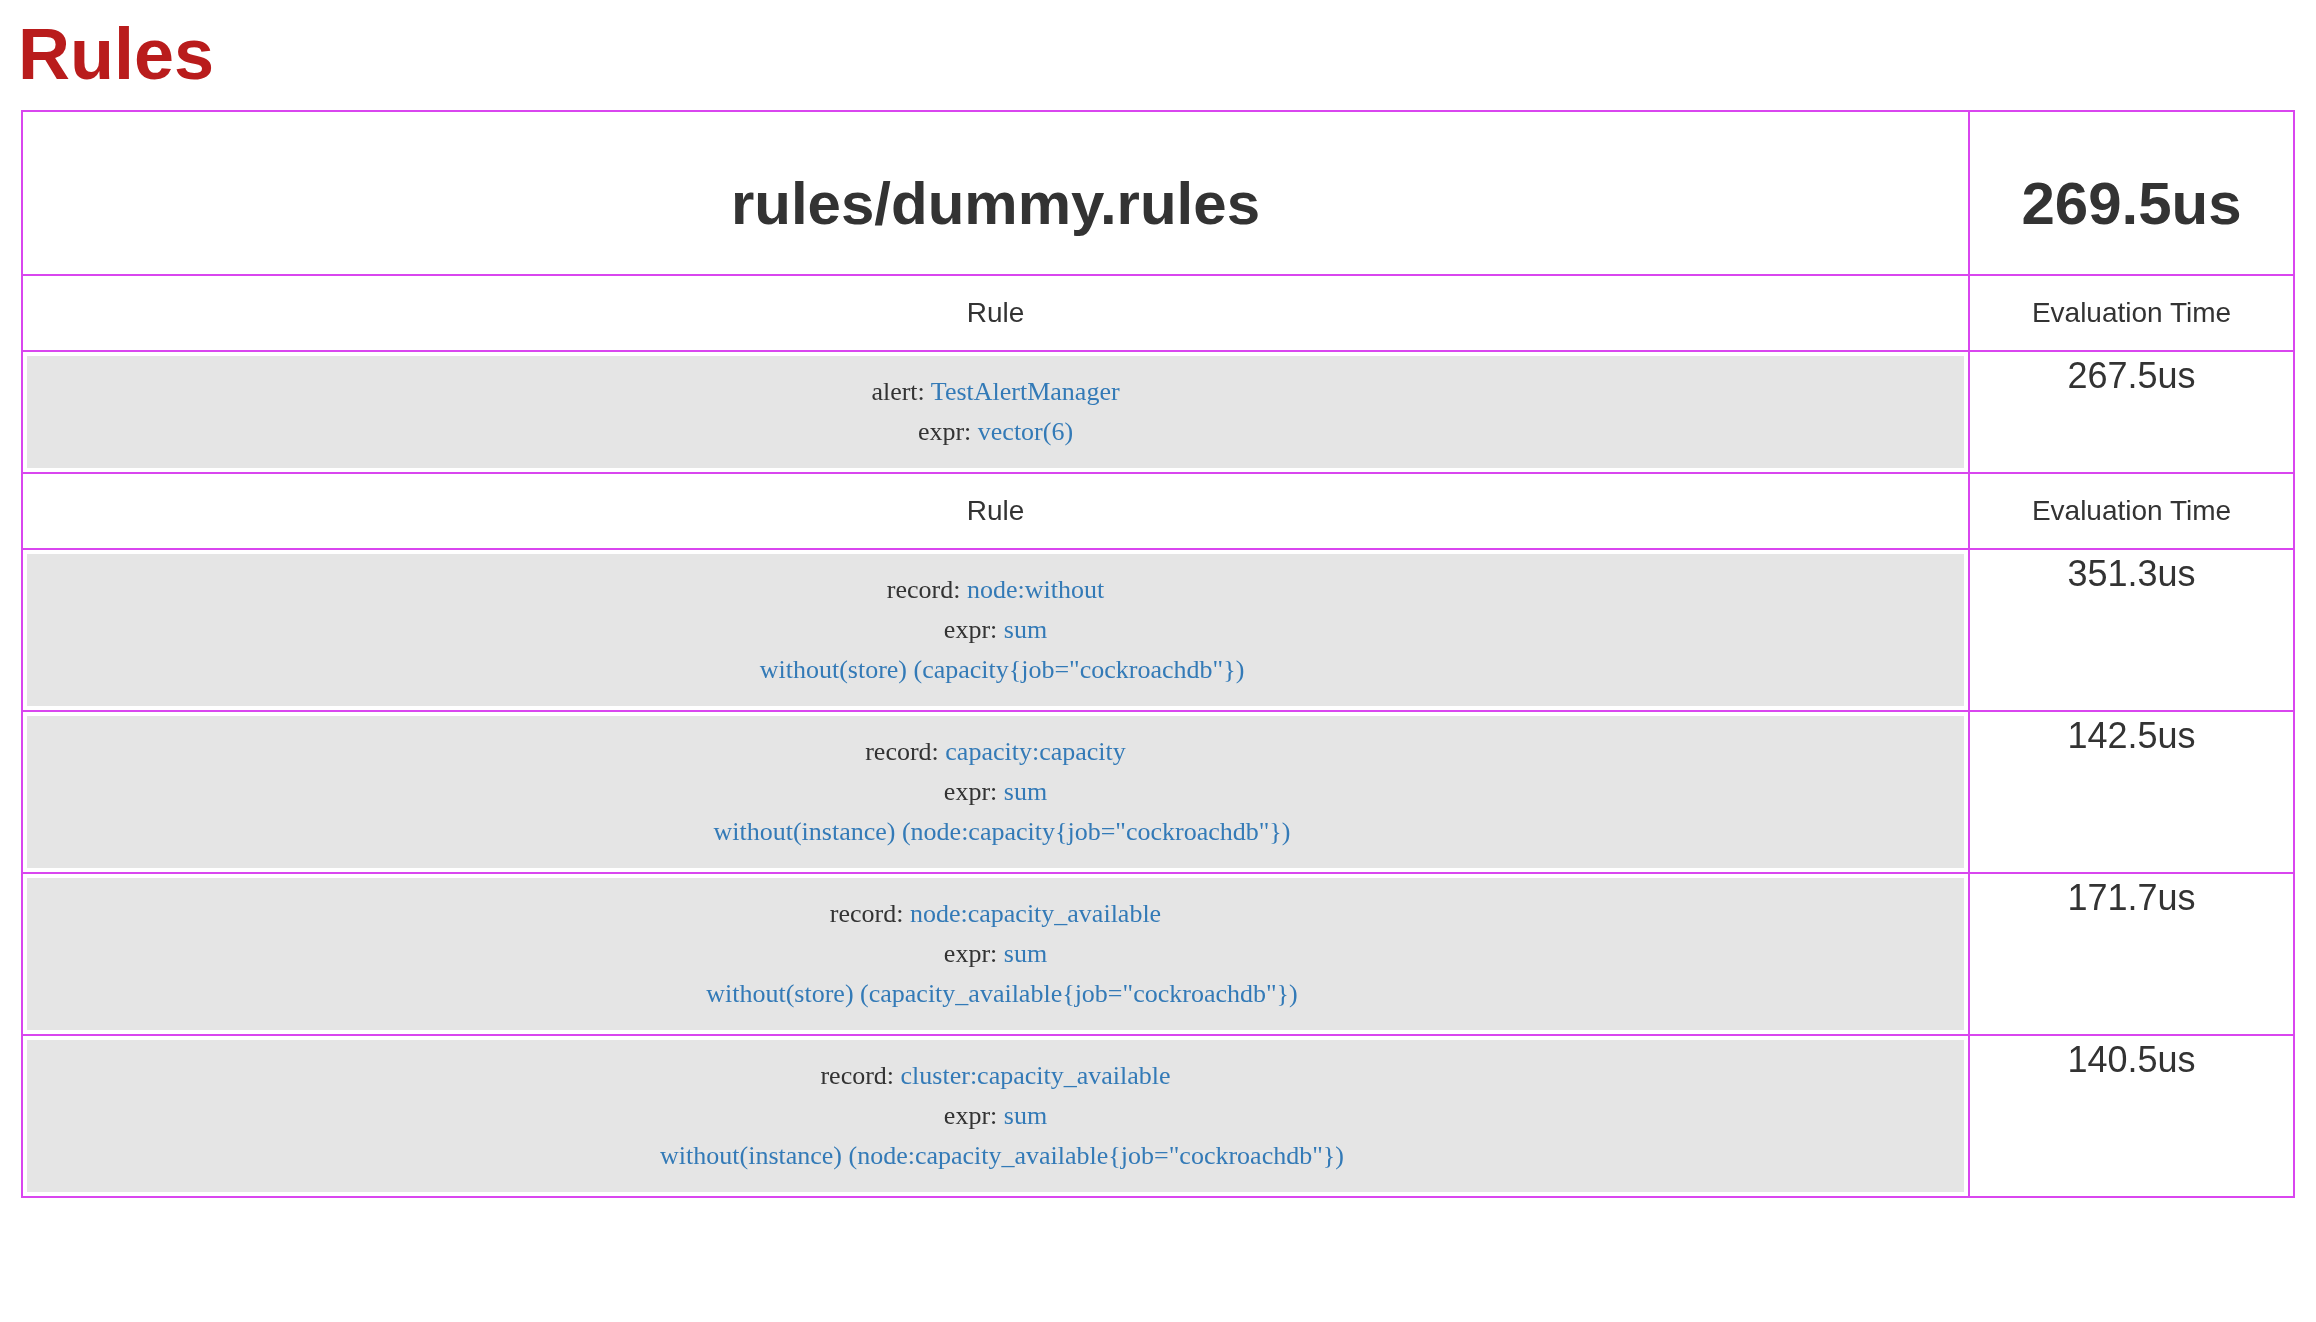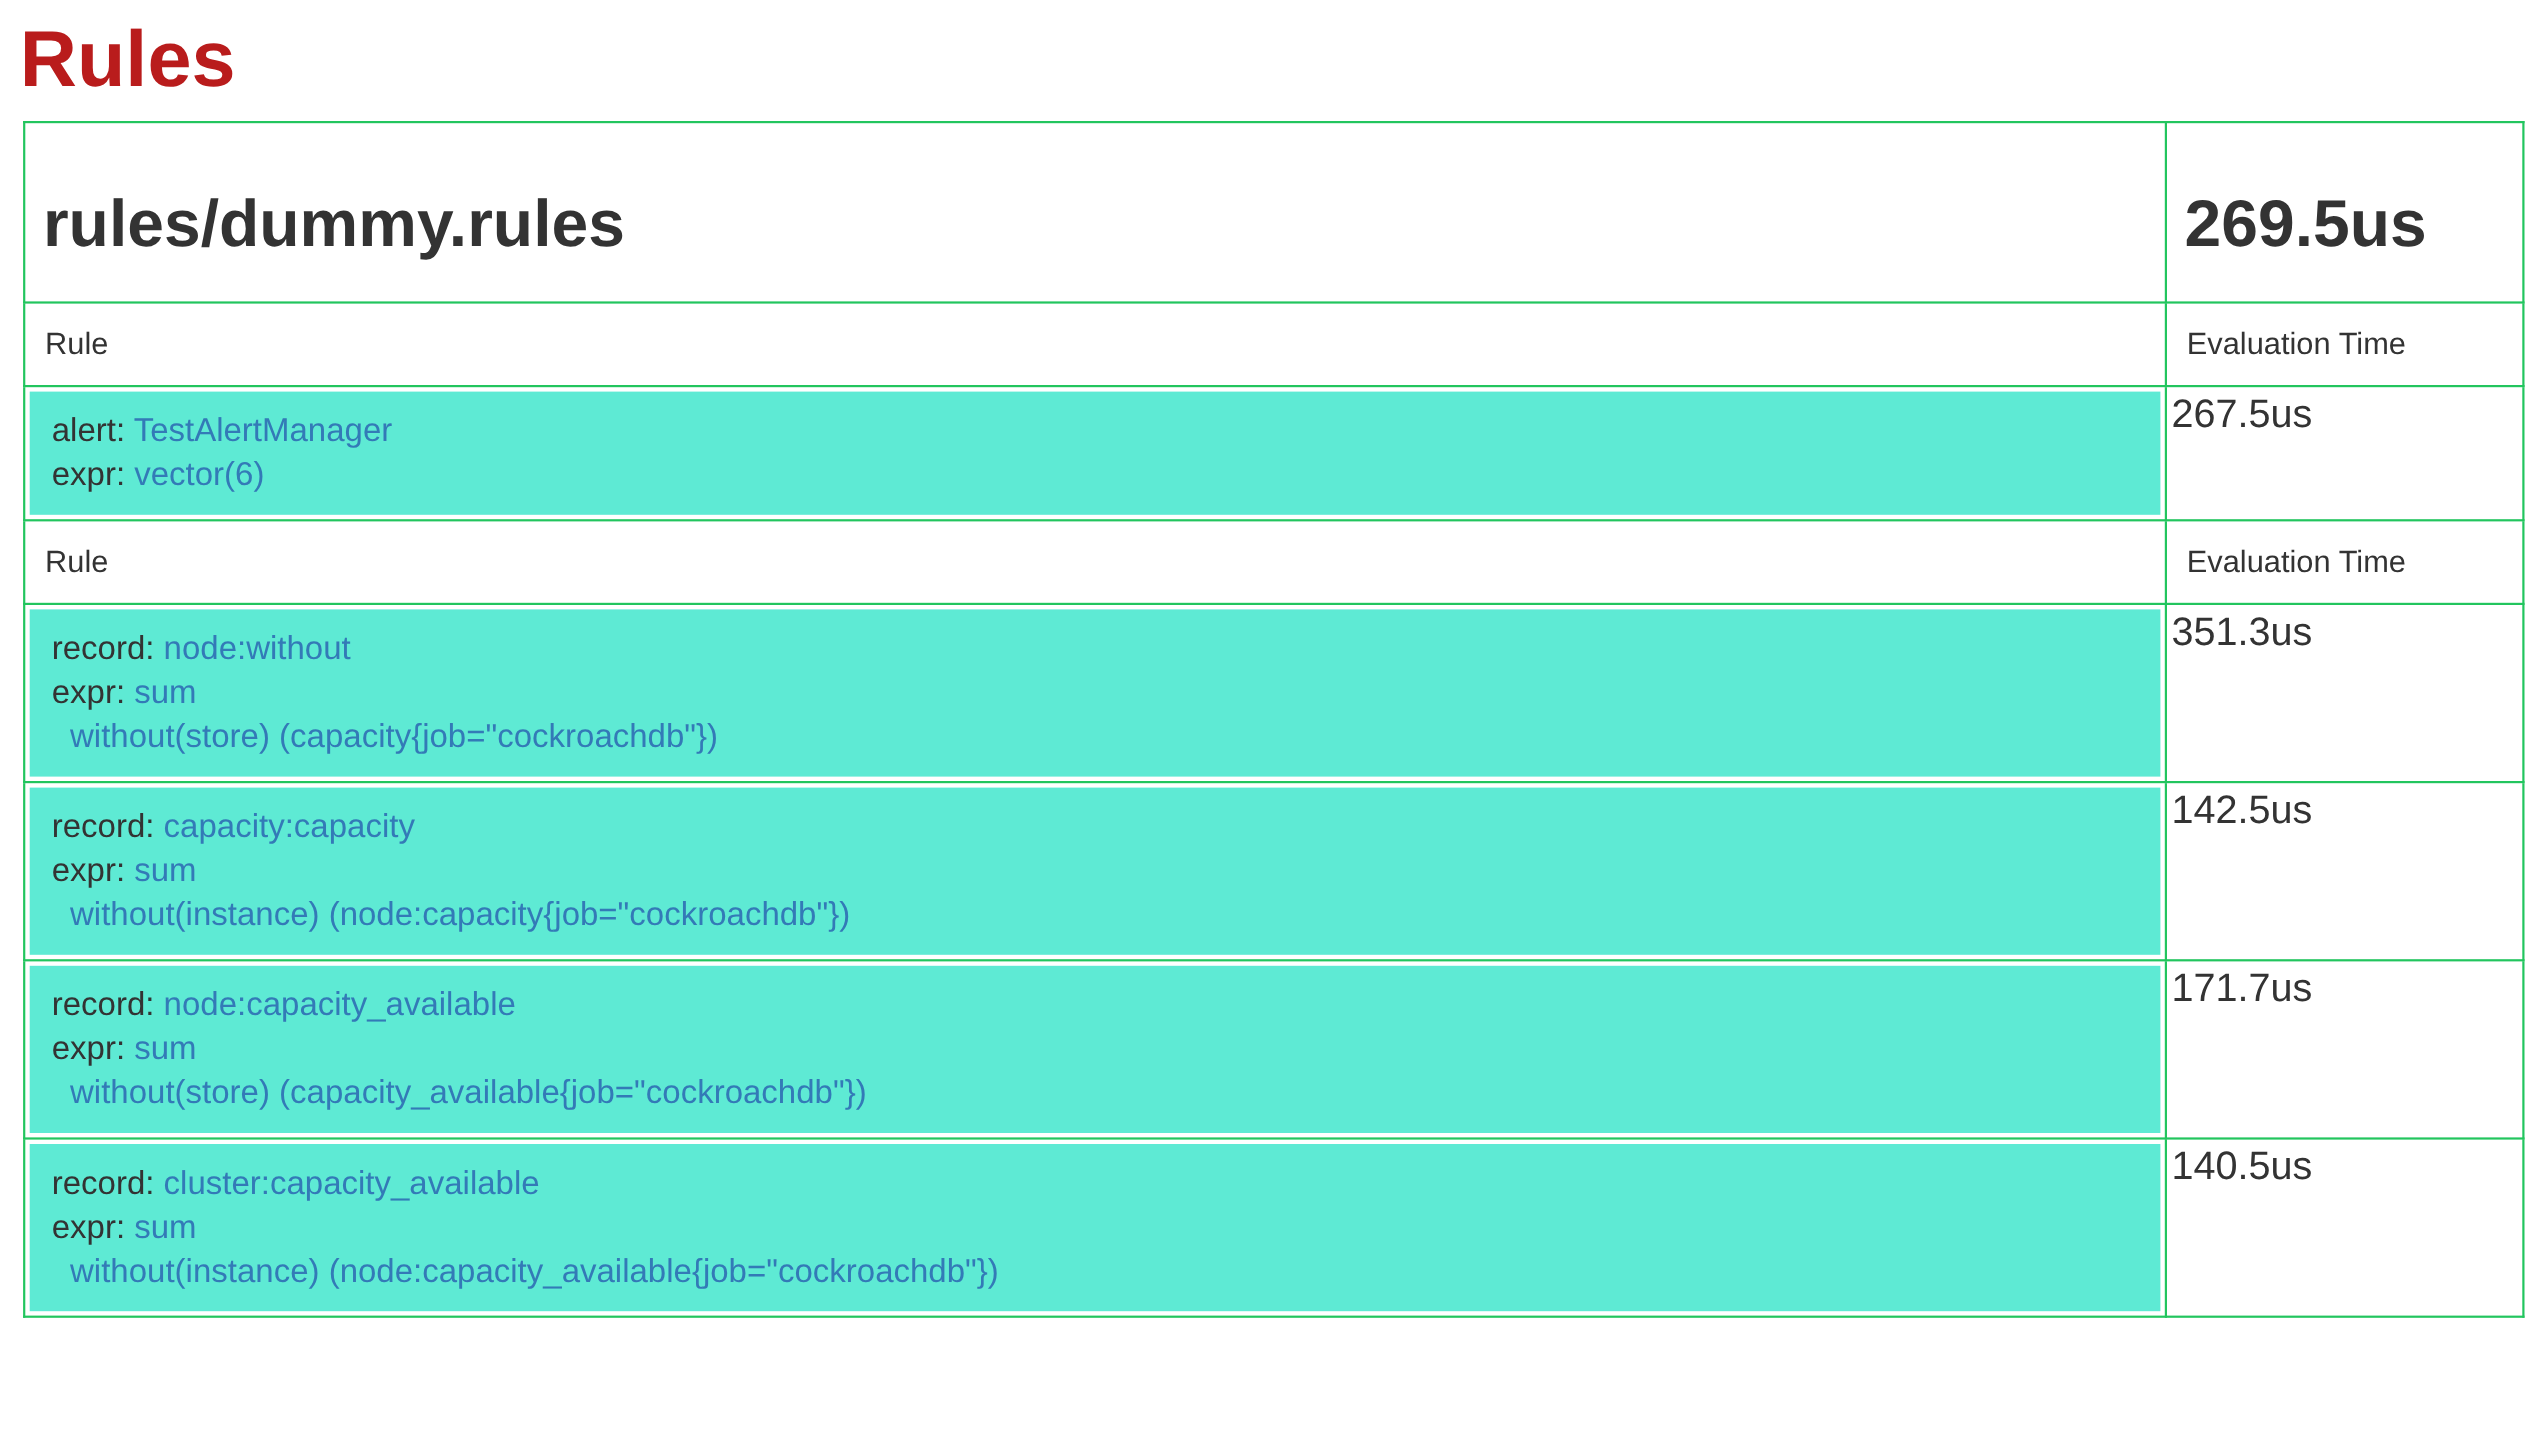"rules/dummy.rules" table.rules-table td { border: 2px solid #22c55e -> 2px solid #d946ef; text-align: none -> center }
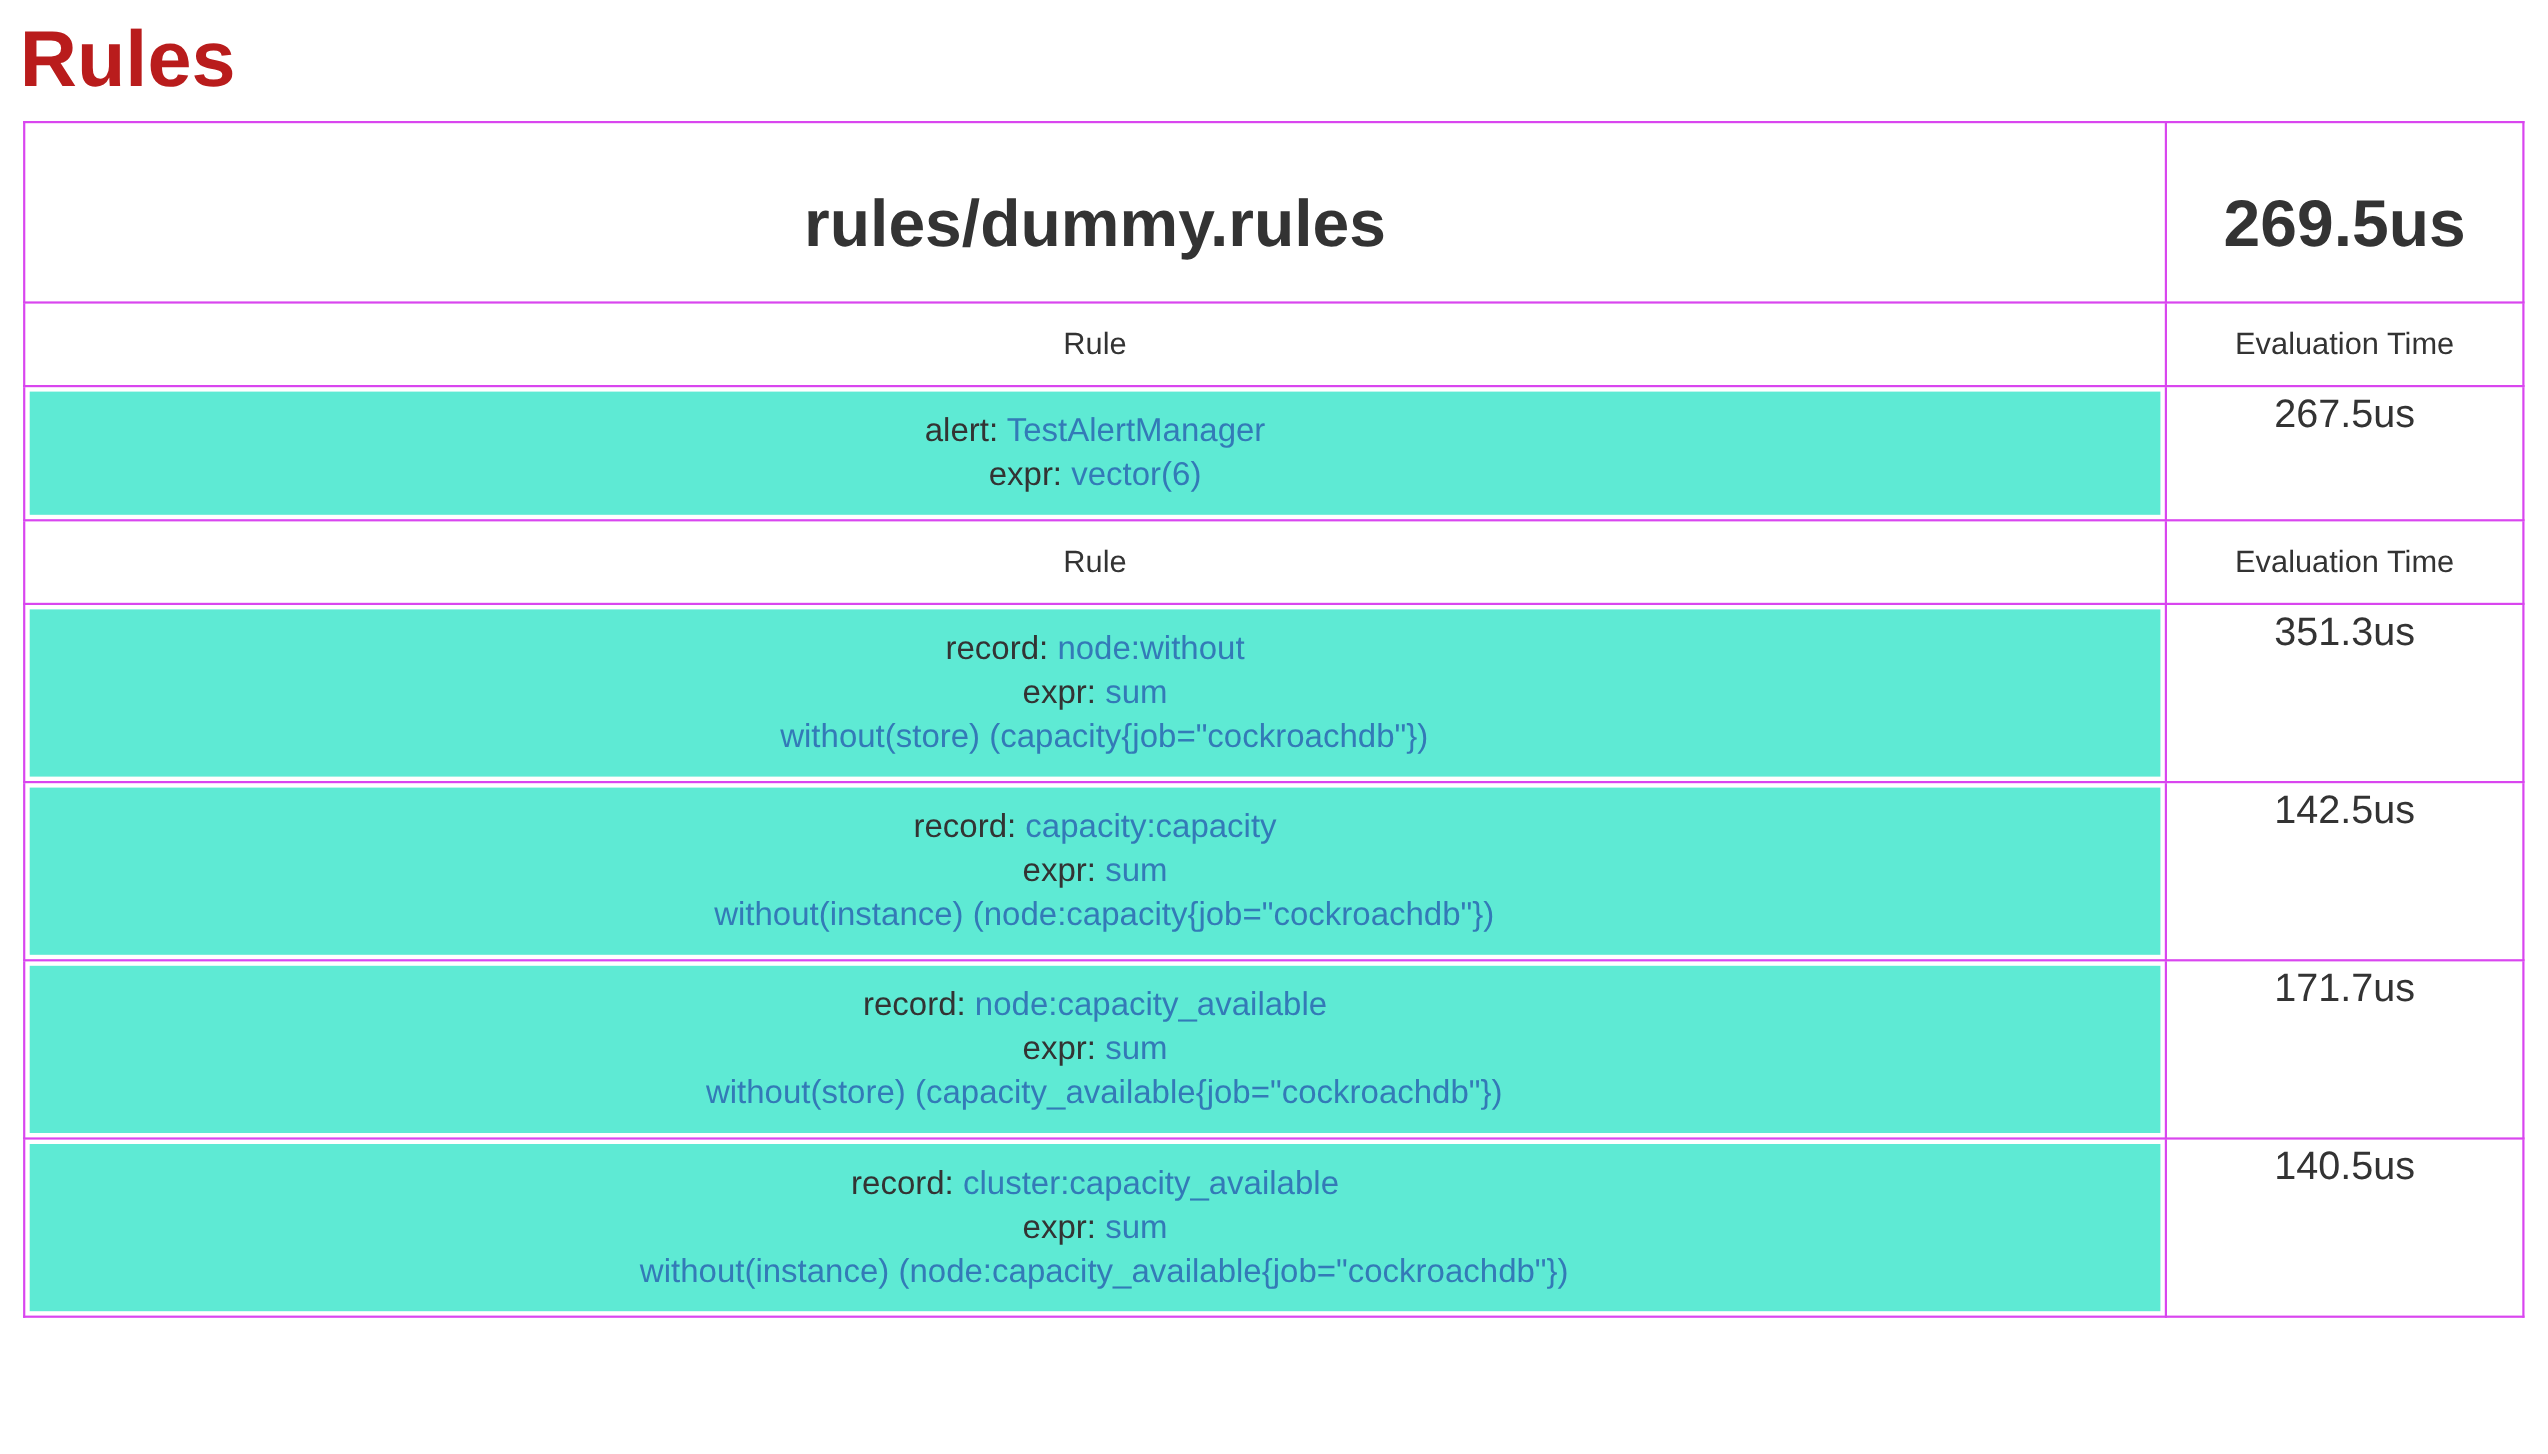"alert: TestAlertManager" .rule-block { background: #5eead4 -> #e5e5e5; font-family: Liberation Sans, sans-serif -> Liberation Serif, serif; font-size: 30px -> 26px }
